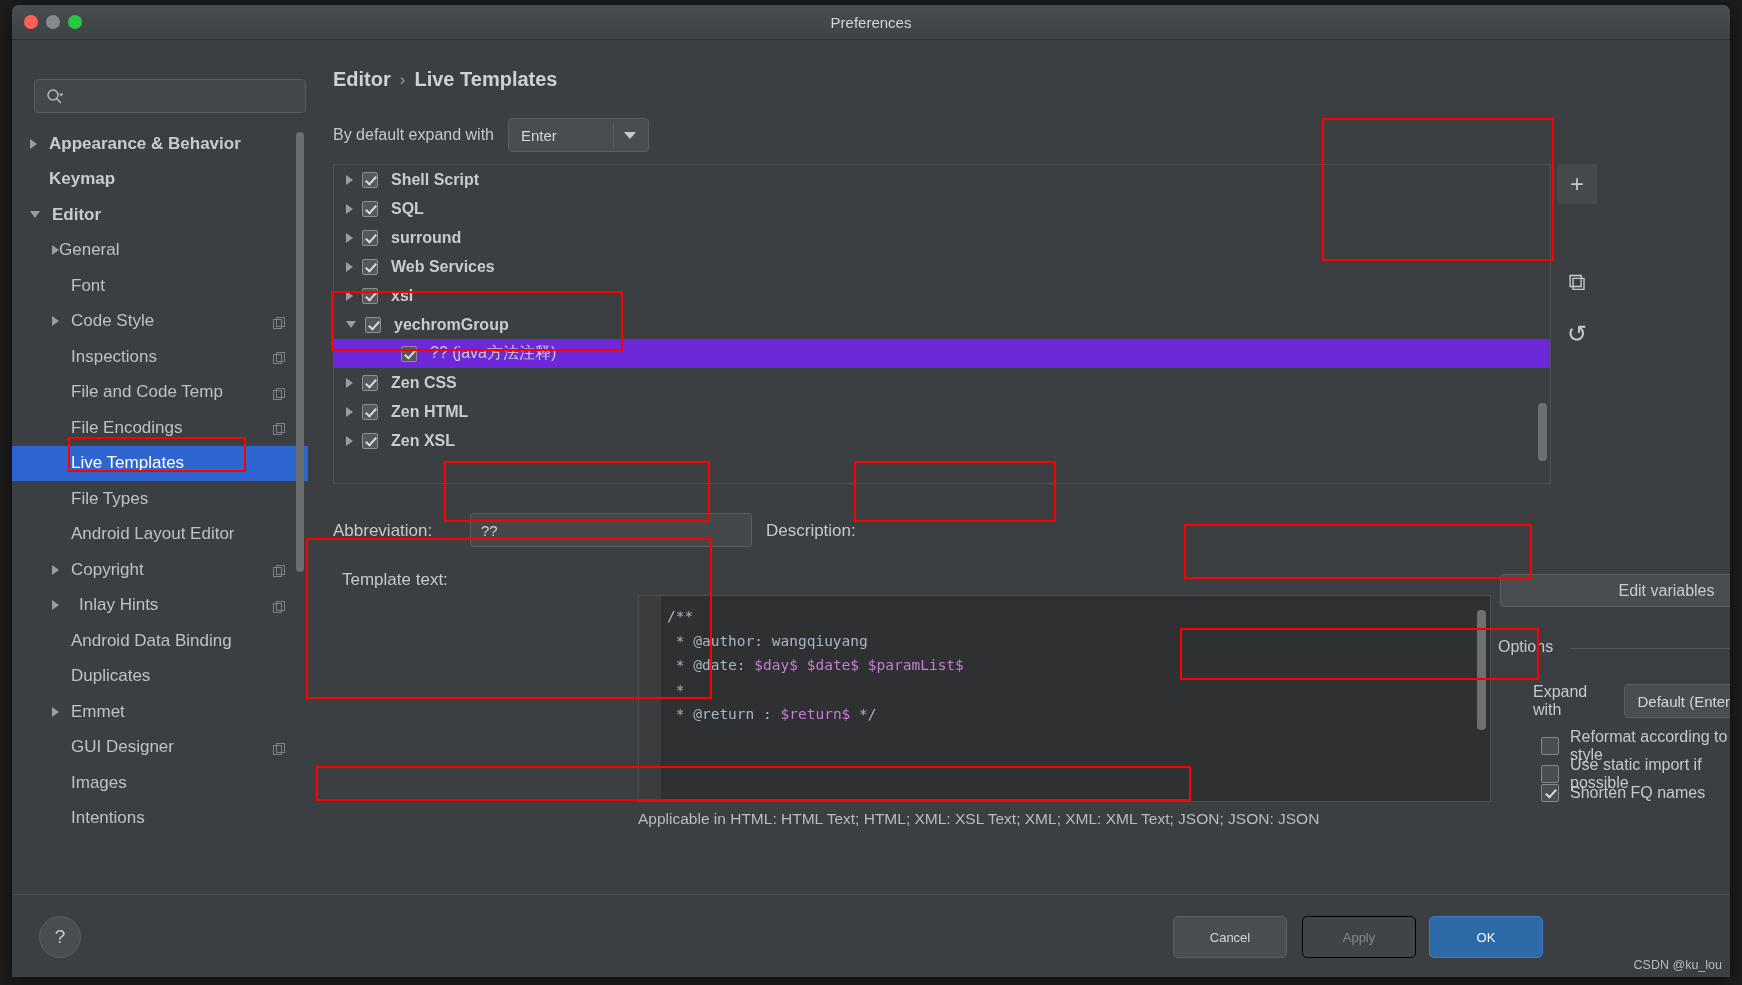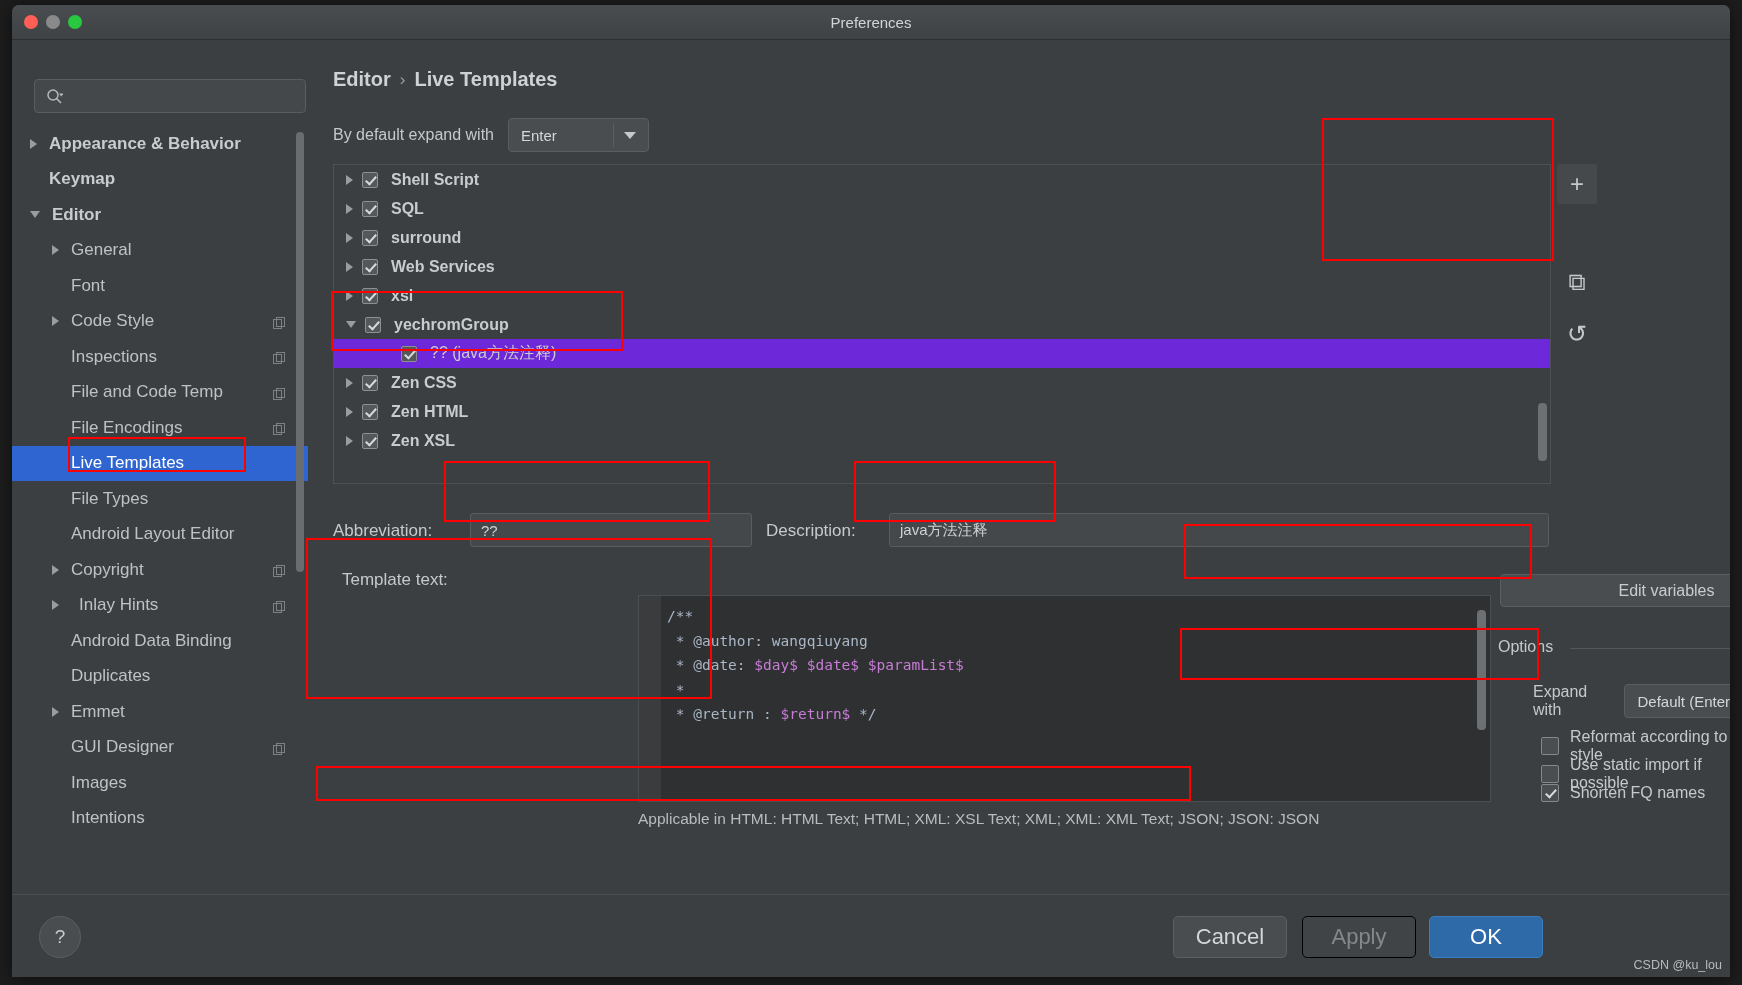"General" span { margin-left: 12px -> none }
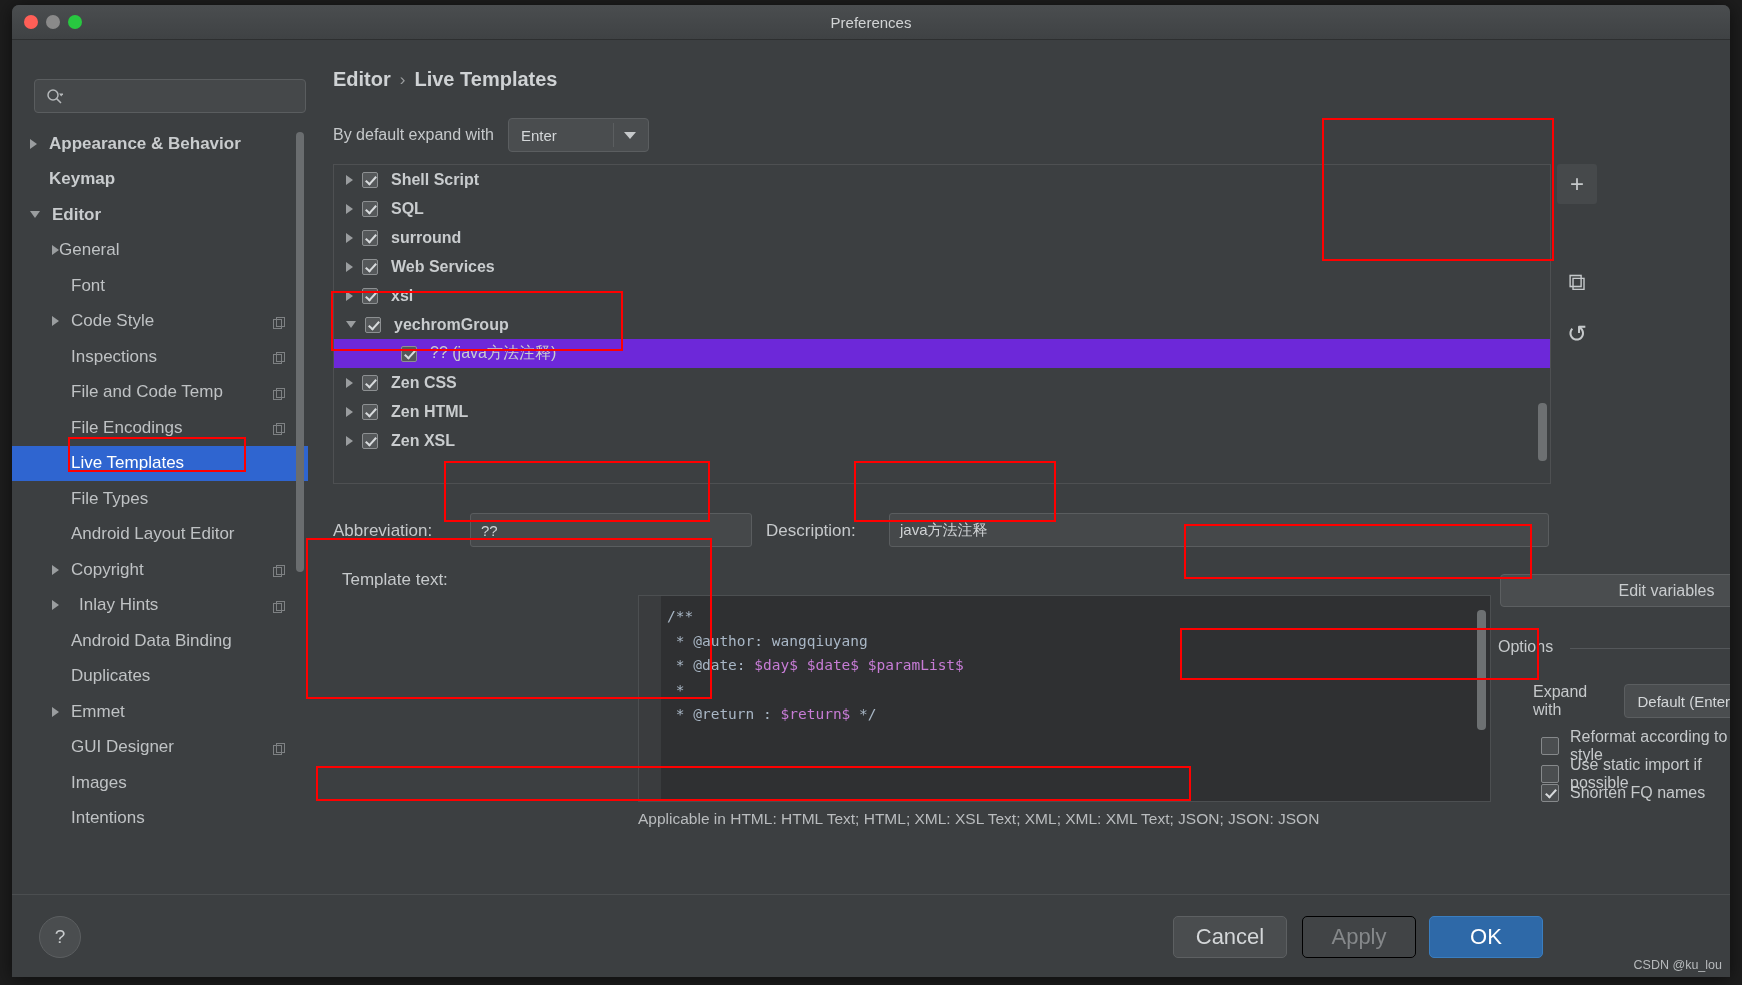"java方法注释" div.txt-input { html: <div>java方法注释</div> -> none }
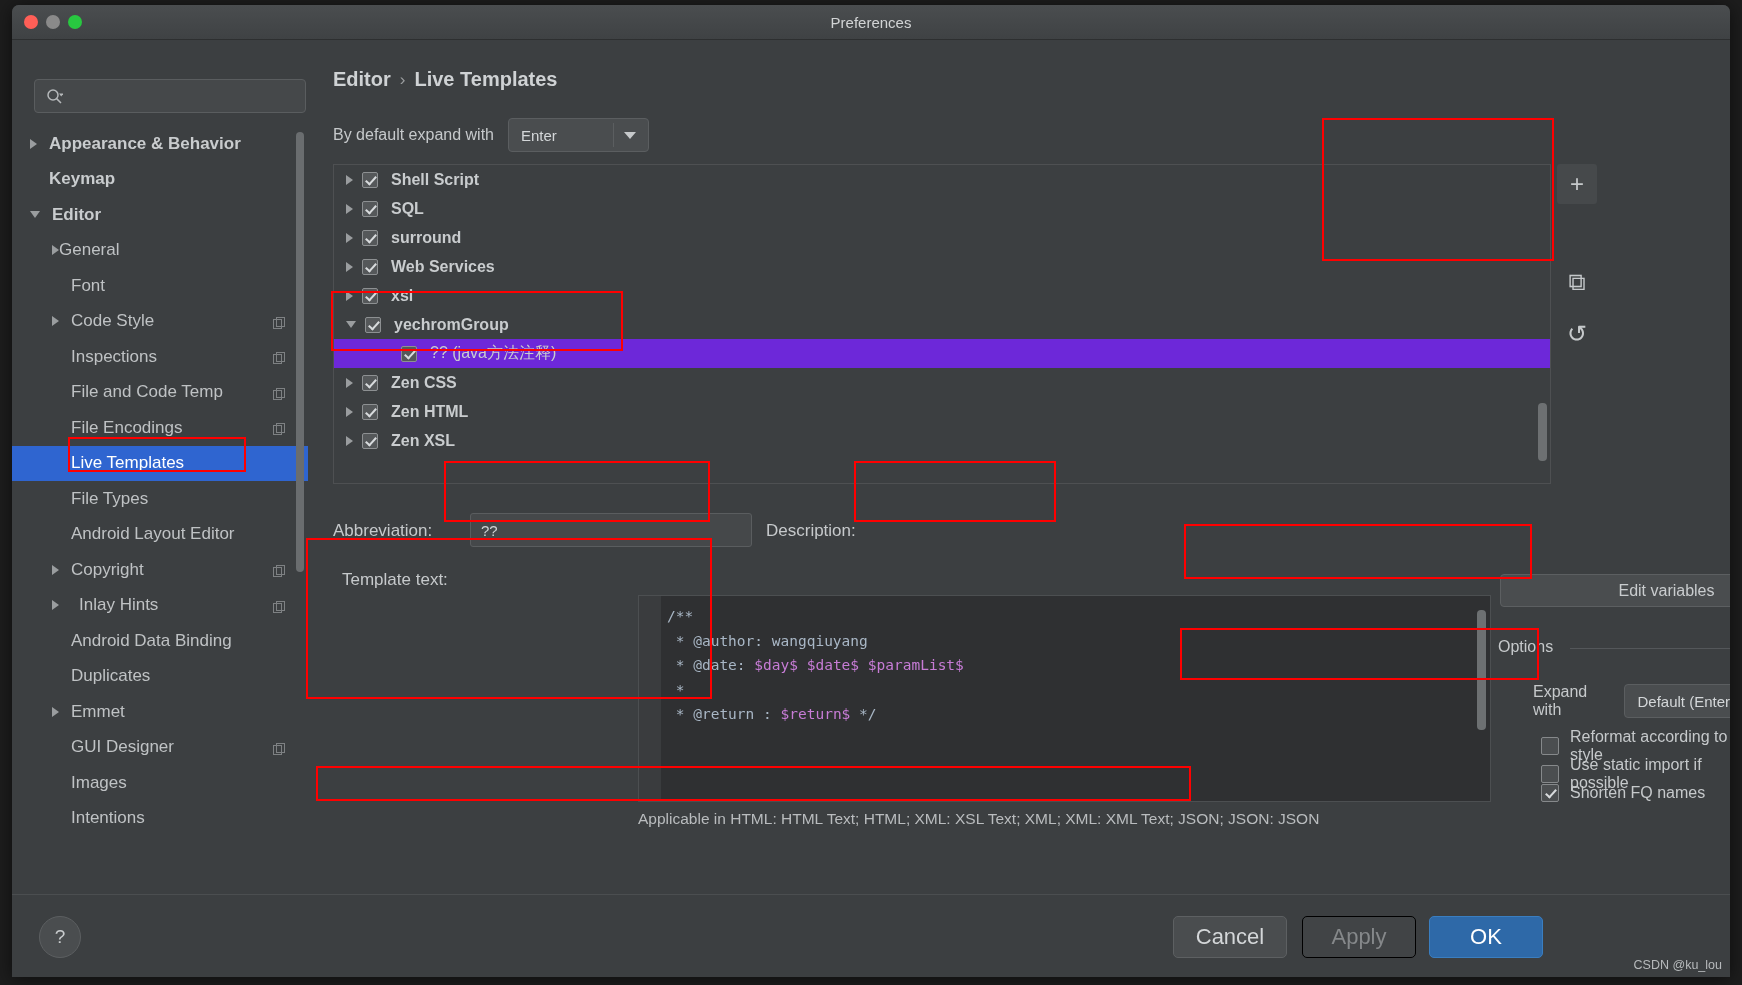"Cancel" .dlg-btn { font-size: 22px -> 13px }
